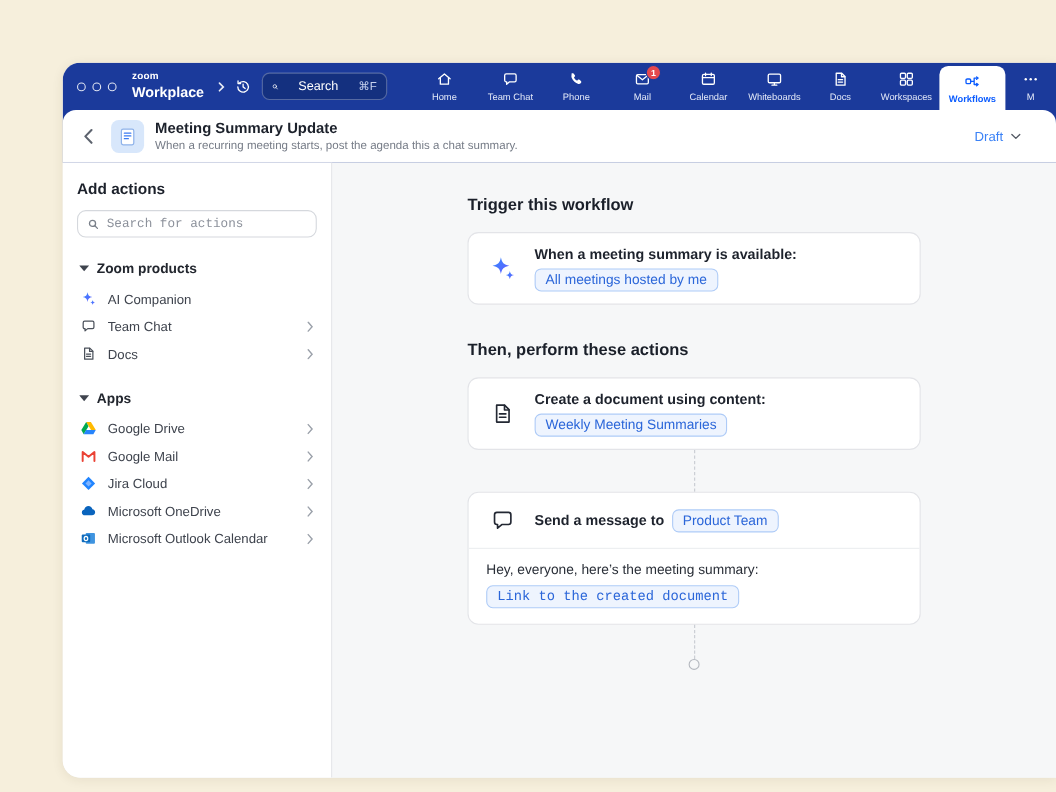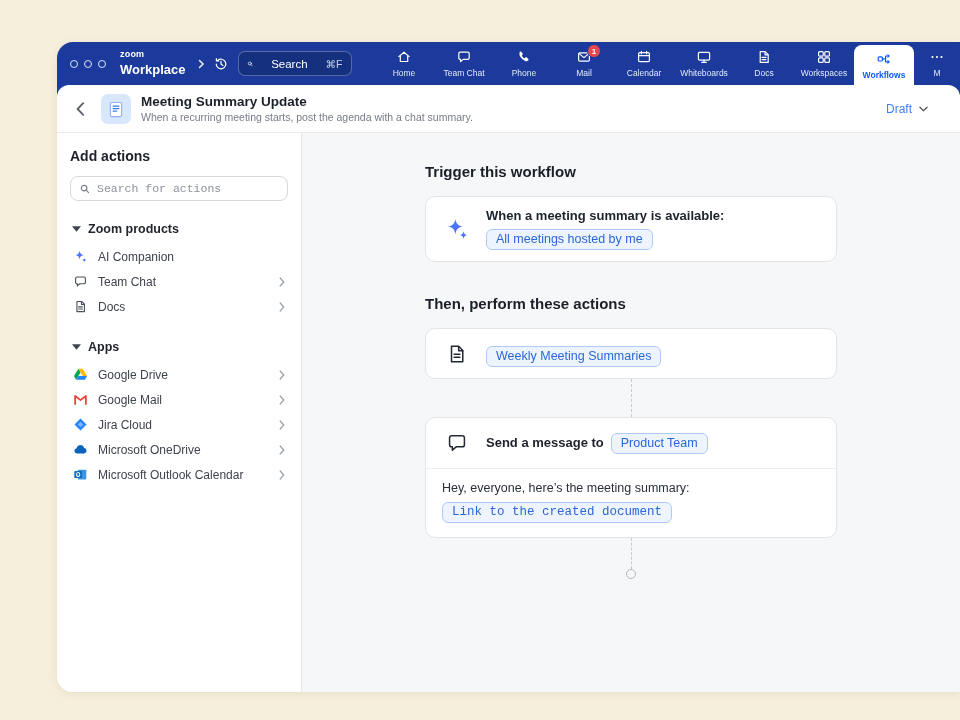"zoom" .window { top: 42px -> 57px }
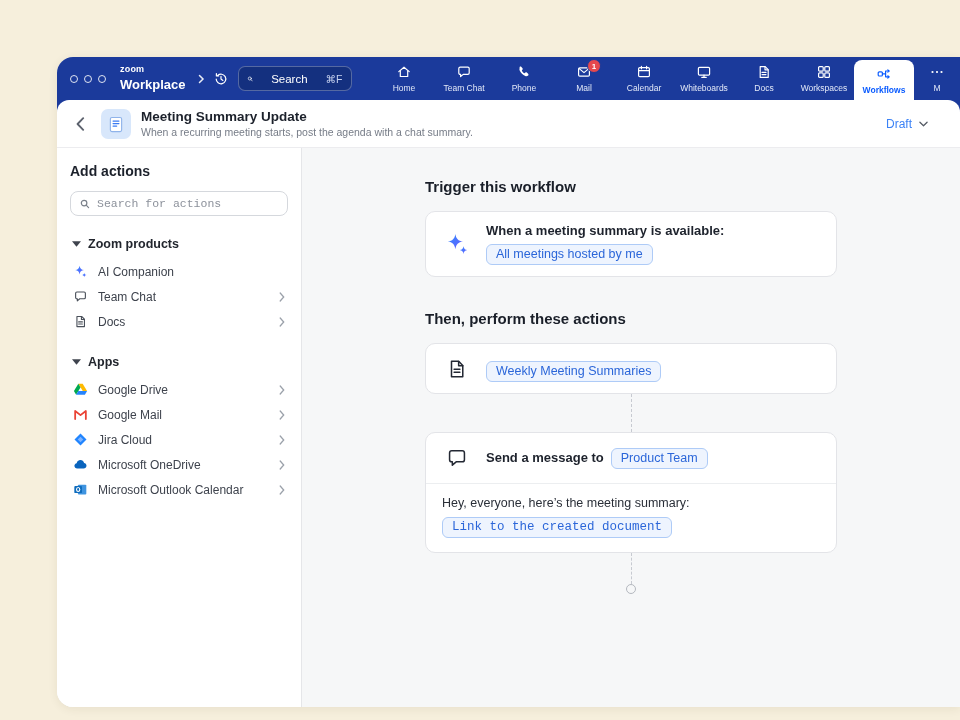"When a recurring meeting starts," div.header-sub { text: with -> this }
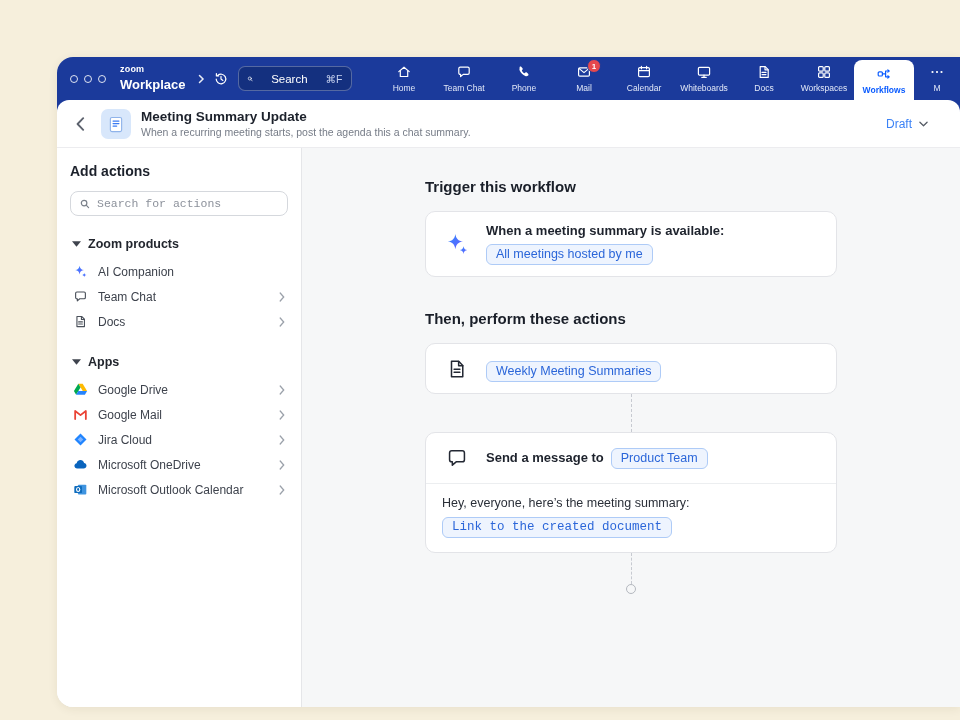"Create a document using content:" div.card-main-text { html: none -> <div>Create a document using content:</div> }
